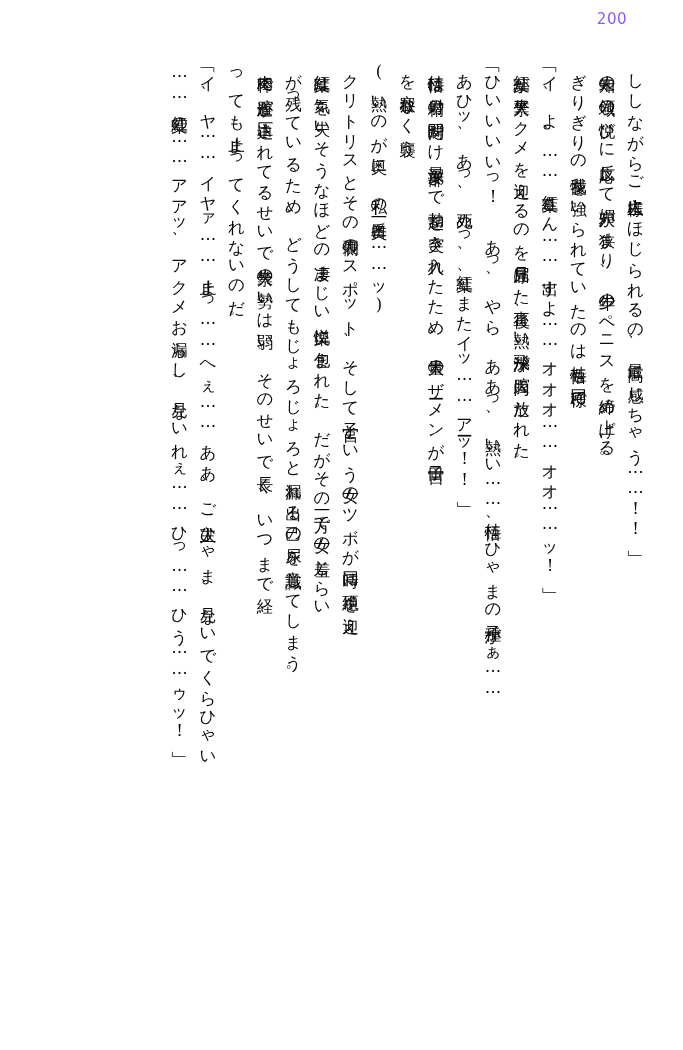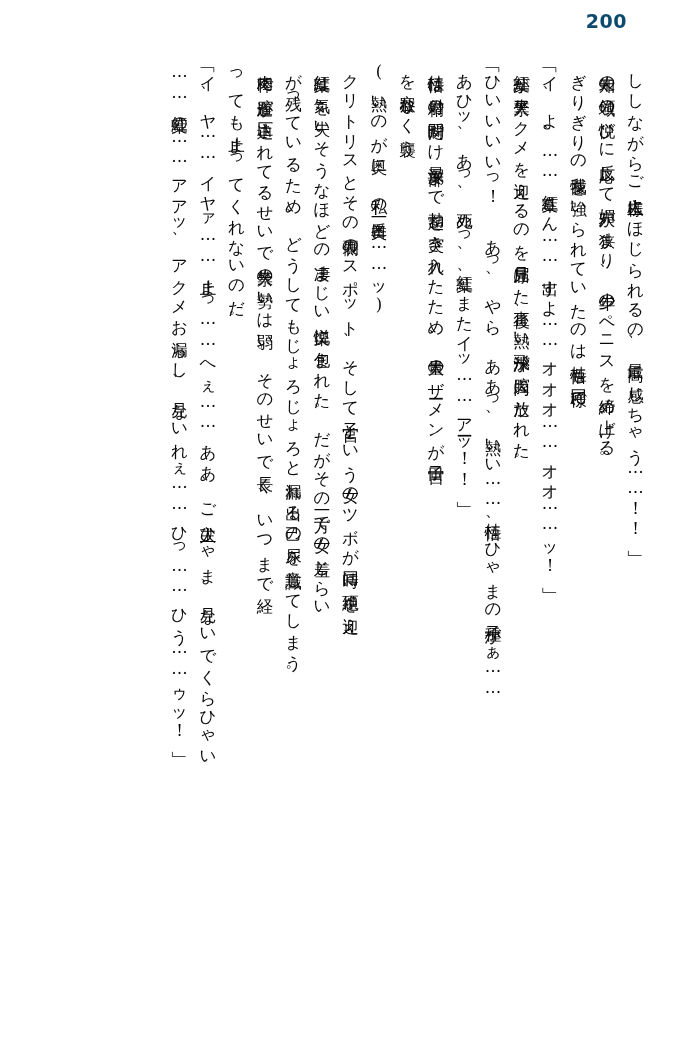"200" .page-number { color: #0c4a6e -> #8b5cf6; font-size: 19px -> 15px; font-weight: 700 -> 400 }
